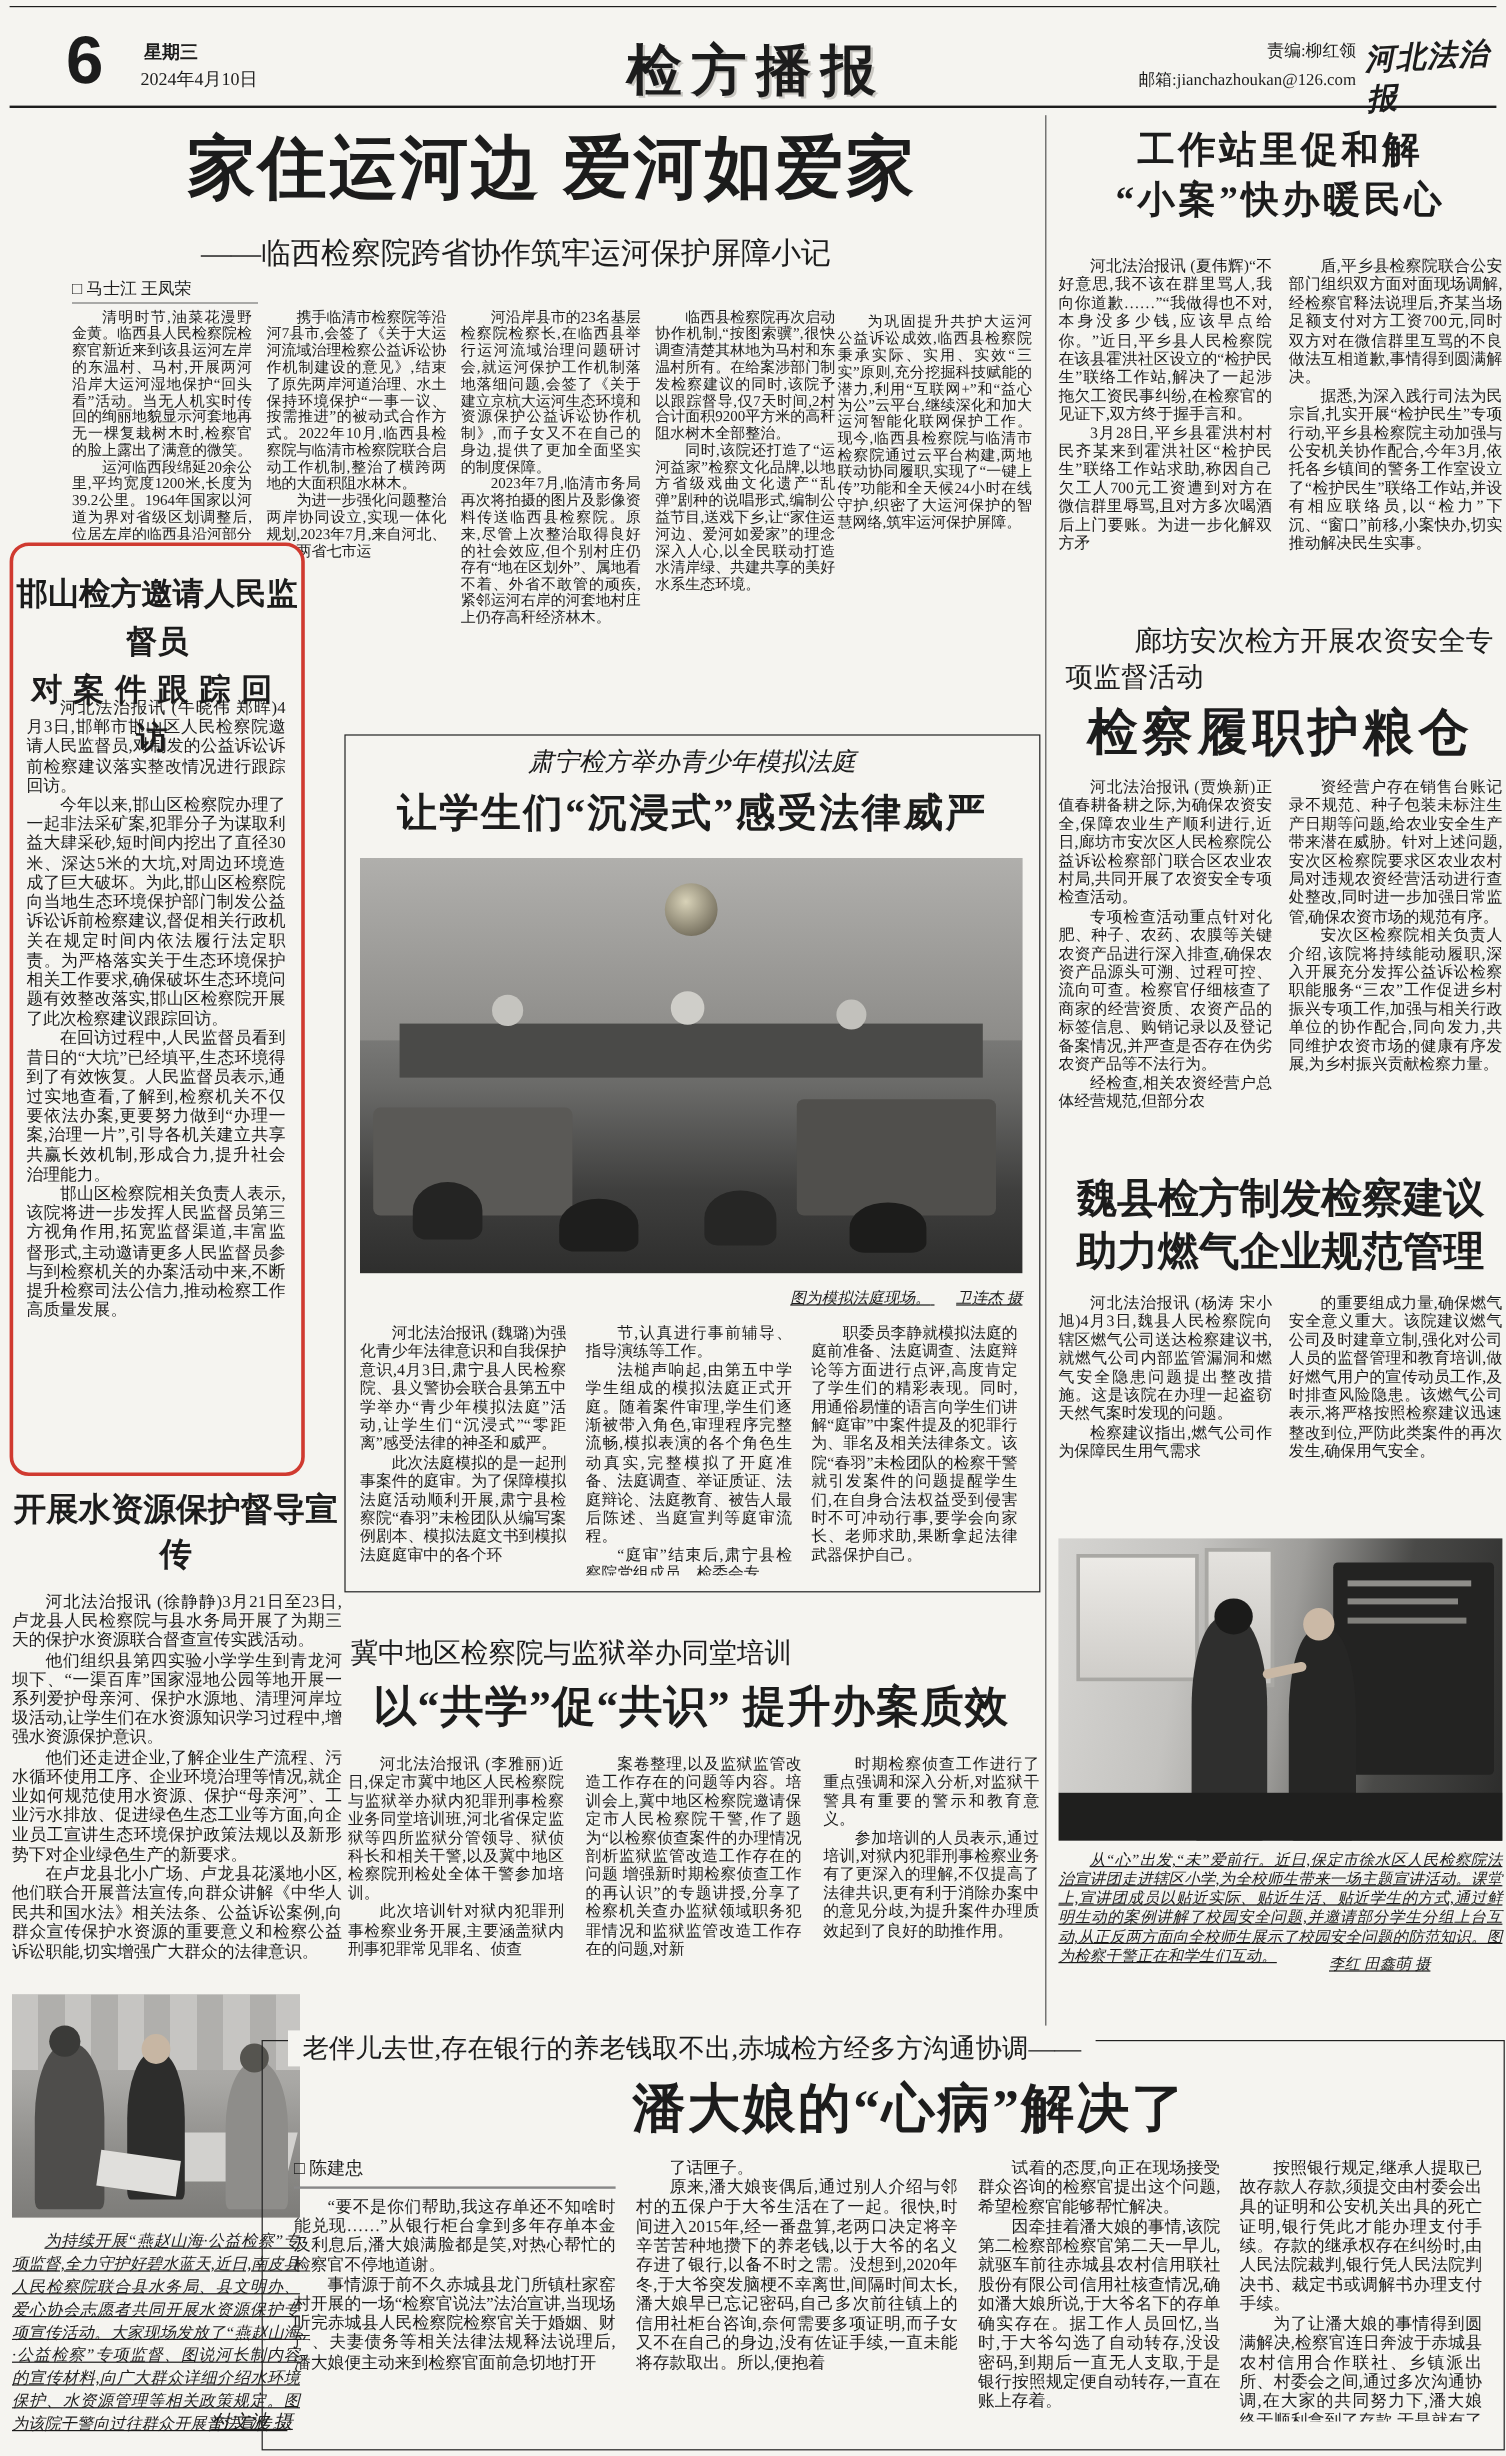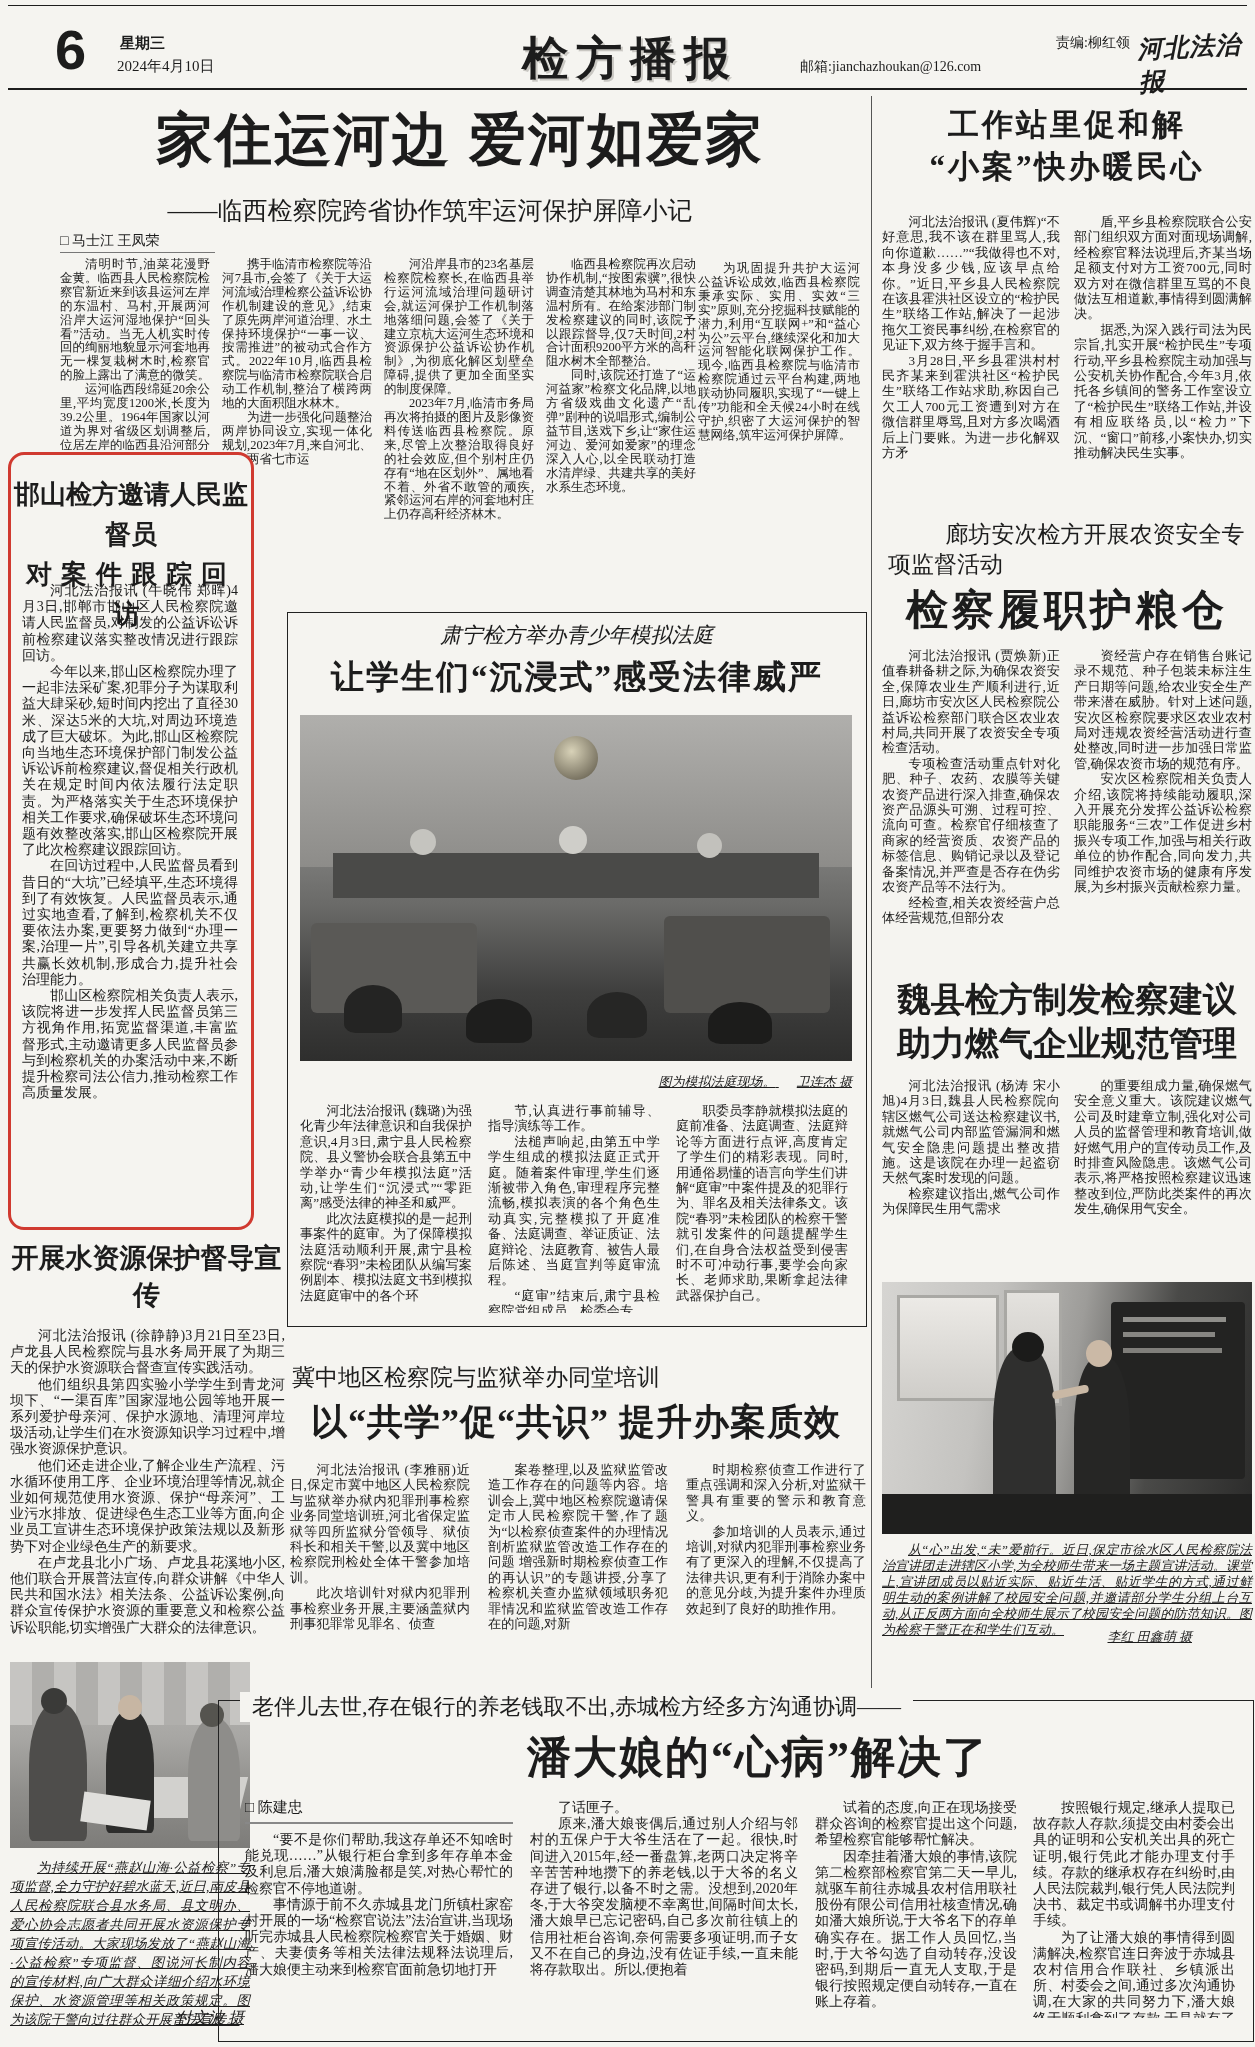"邮箱:jianchazhoukan@126.com" div.abs { text-align: none -> right }
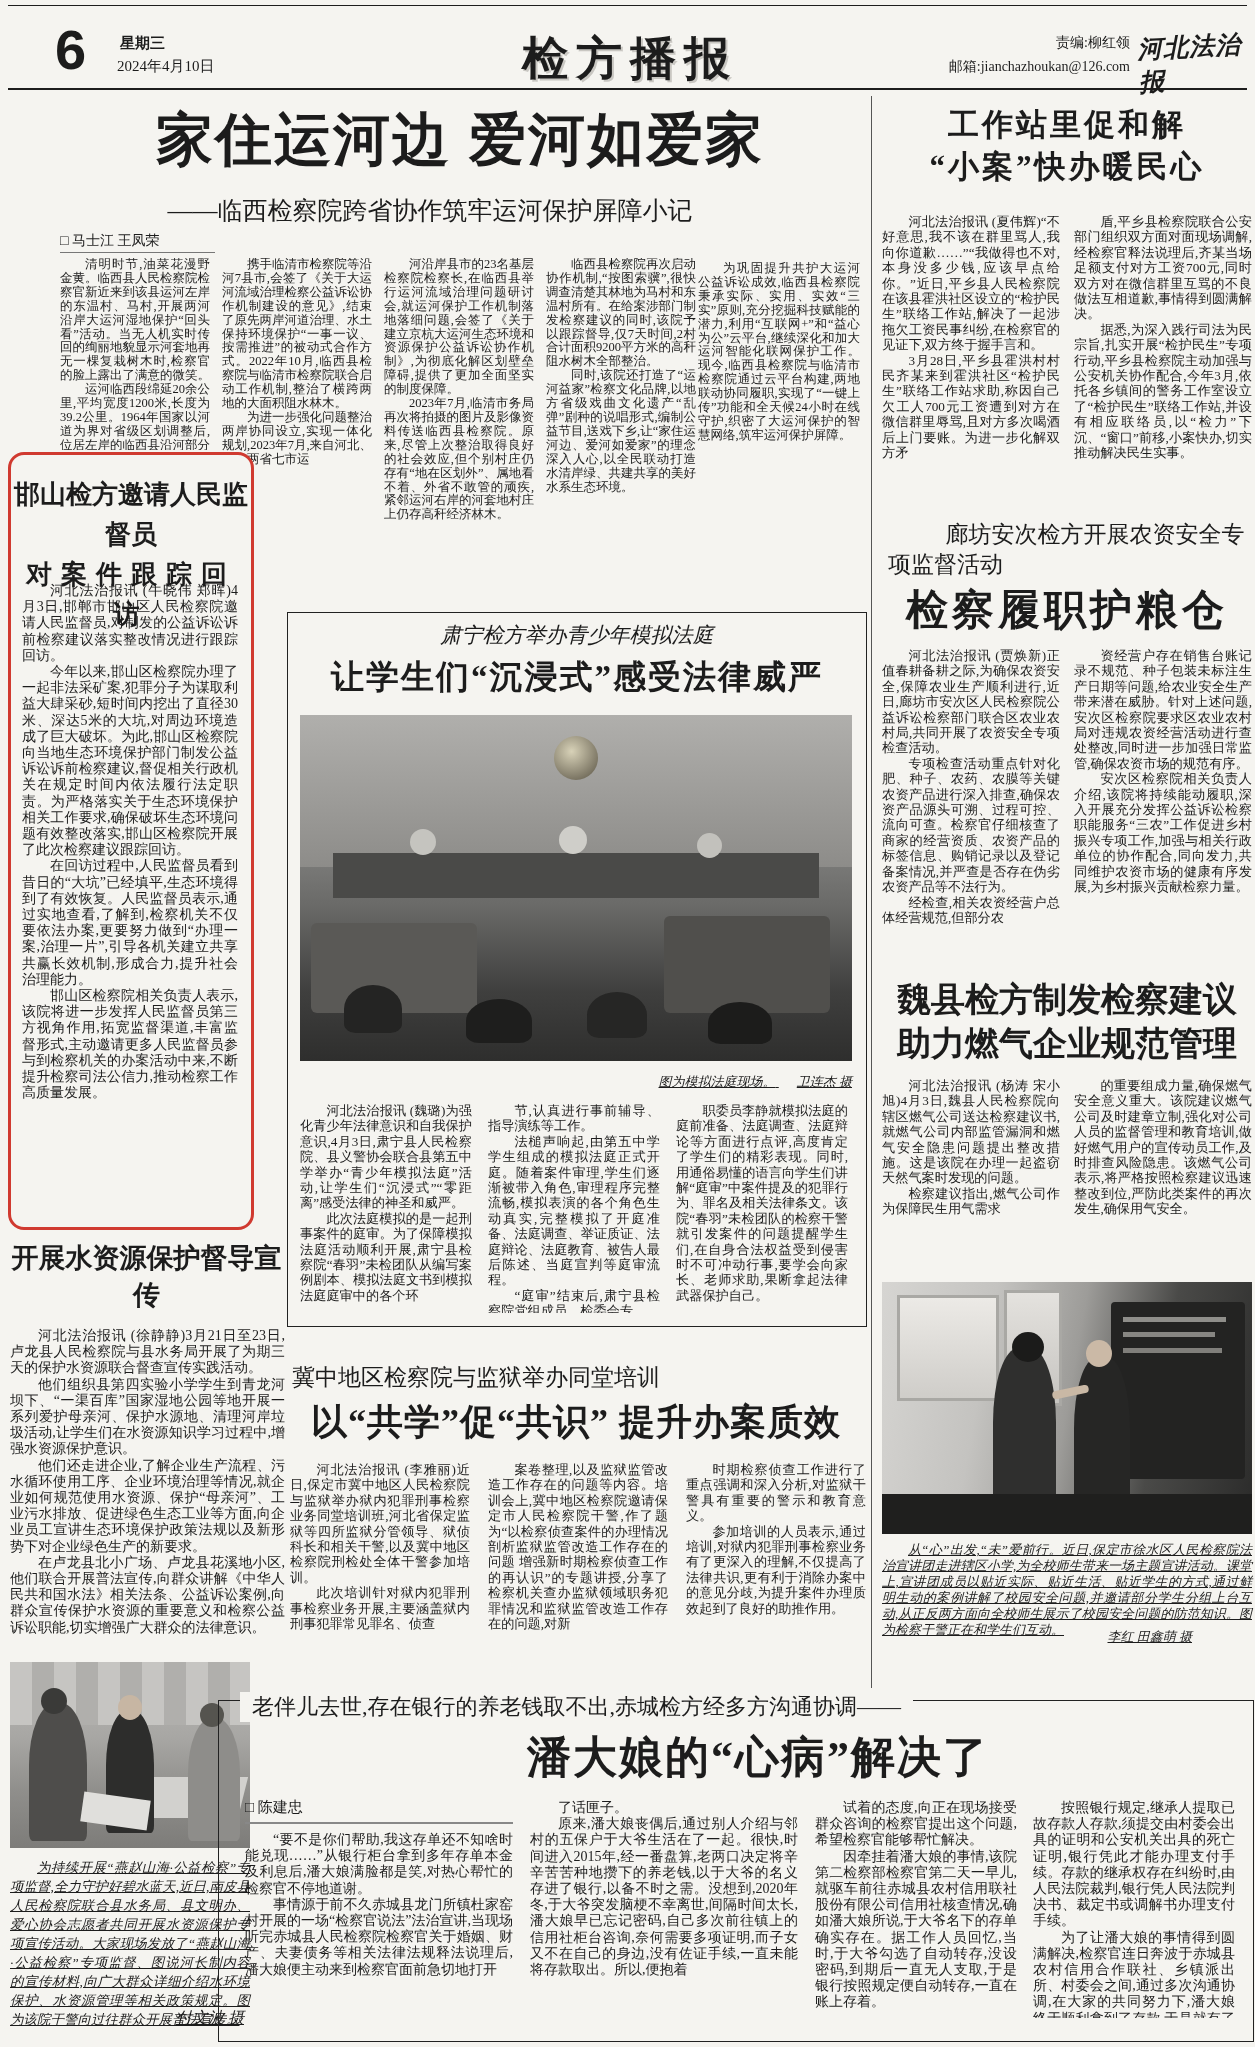"河沿岸县市的23名基层检察院检察长,在临西县举行运河流域治理问题研讨会,就运河保" p { text: ,为彻底化解区划壁垒障碍 -> ,而子女又不在自己的身边 }
